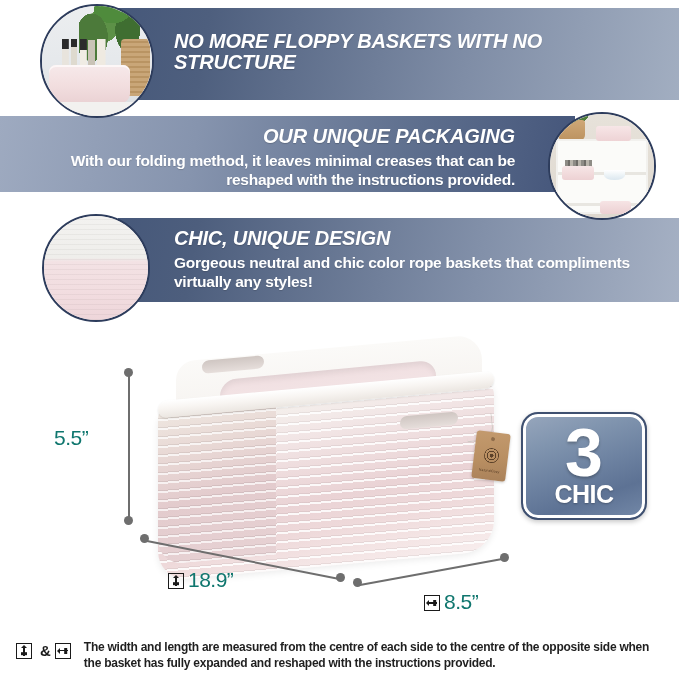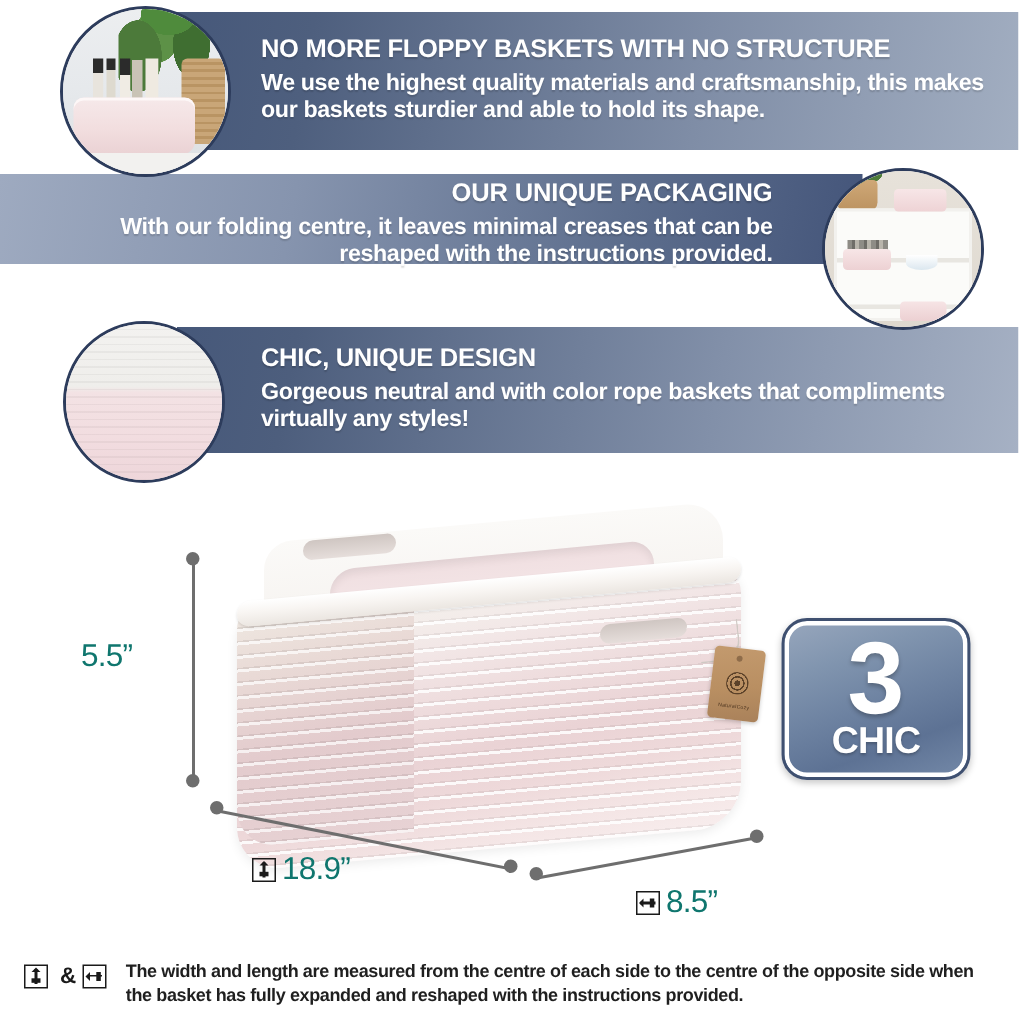"NO MORE FLOPPY BASKETS WITH" .banner h2 { font-size: 17px -> 20px; font-style: none -> italic }
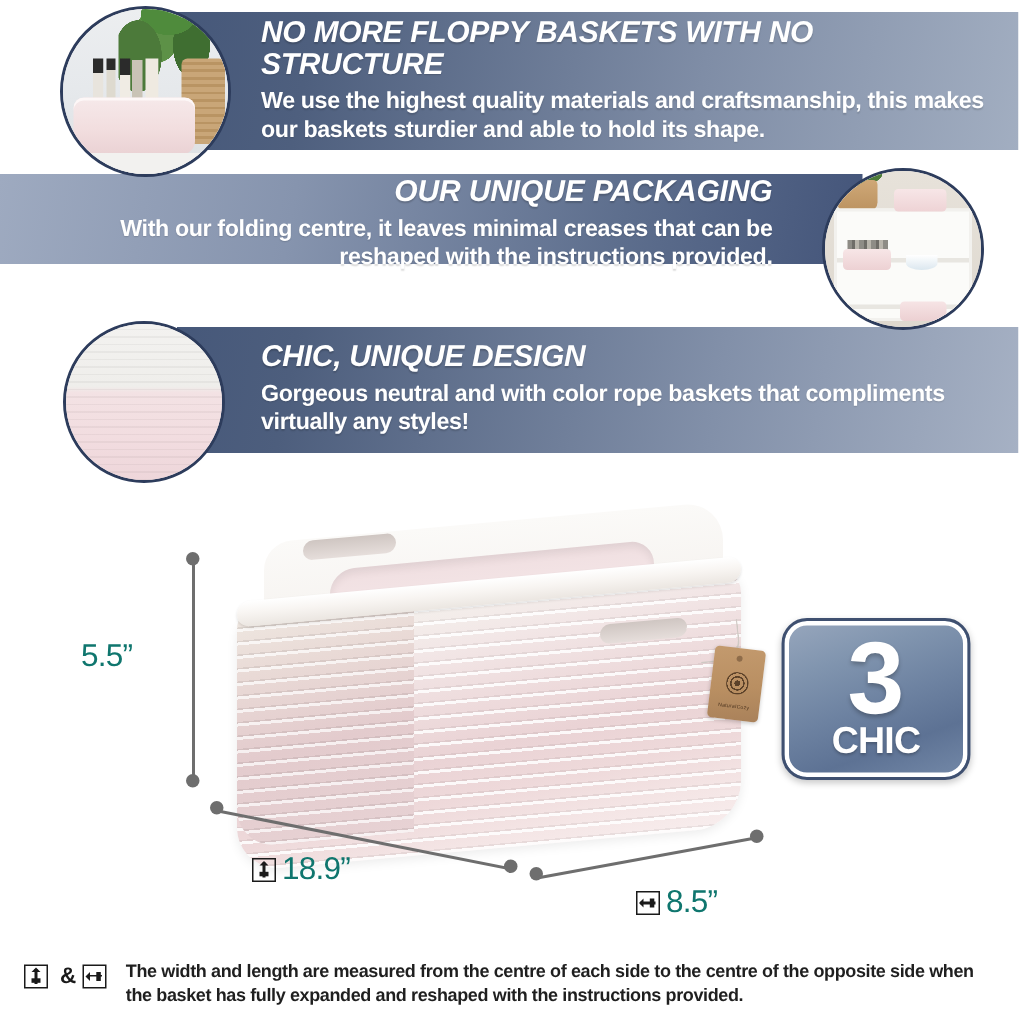"We use the highest quality" p { html: <p>We use the highest quality materials and craftsmanship, this makes our baskets sturdier and able to hold its shape.</p> -> none }
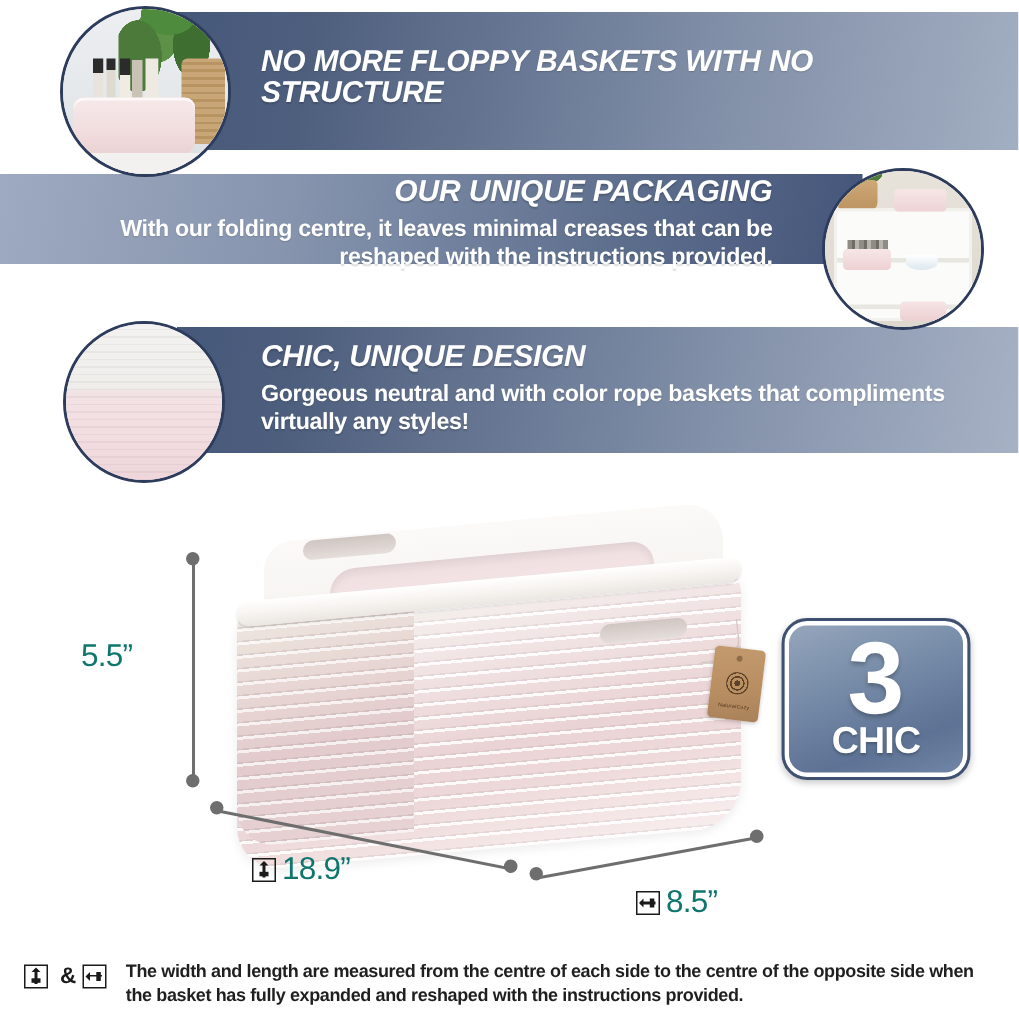"OUR UNIQUE PACKAGING" #banner2 { height: 60px -> 76px }
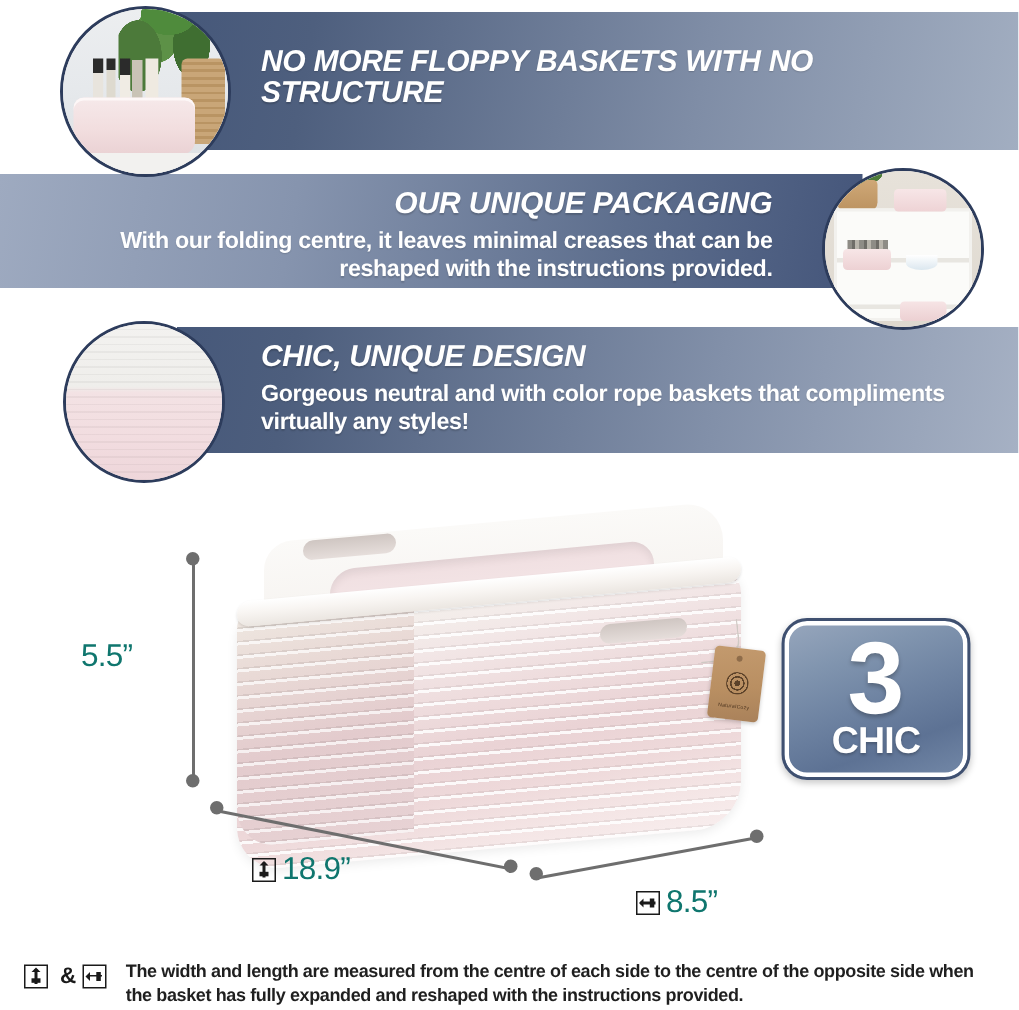"With our folding centre, it" p { text: centre -> method }
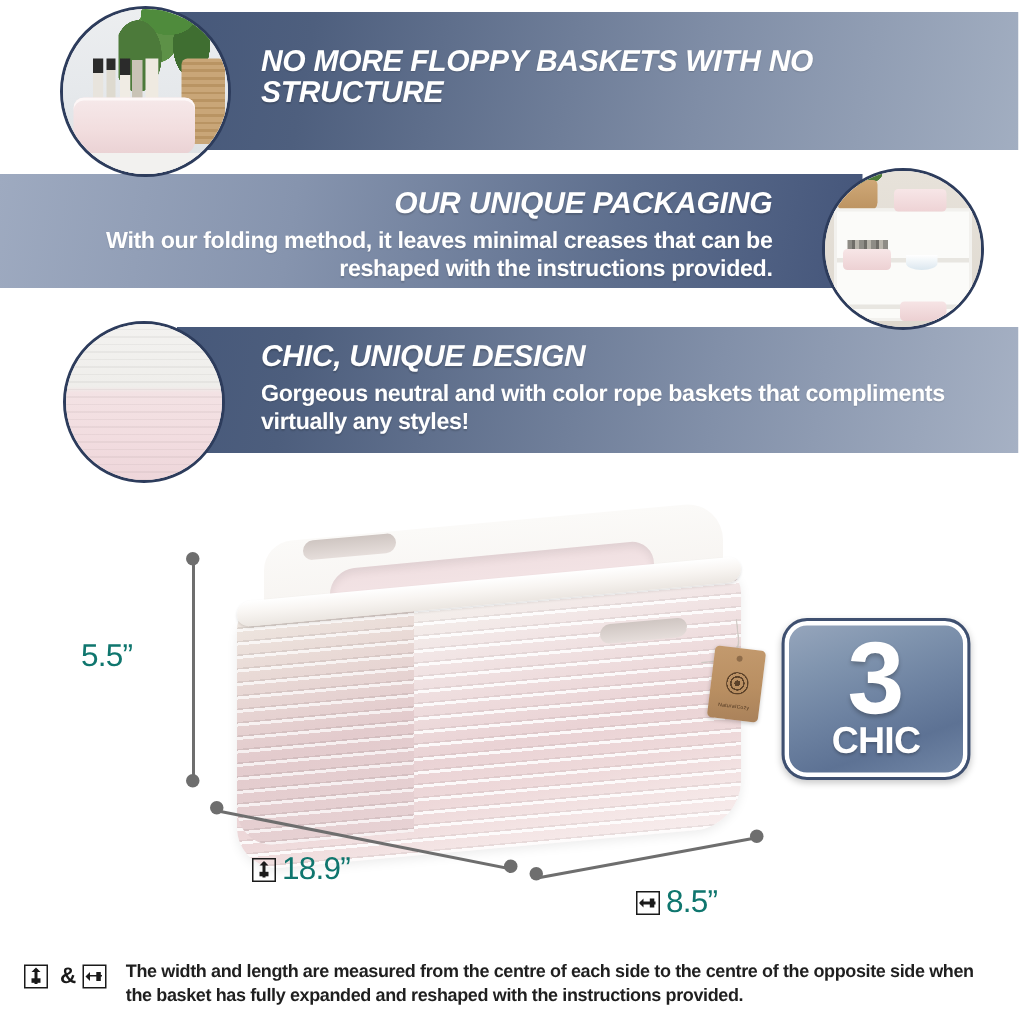"Gorgeous neutral and with color" p { text: with -> chic }
